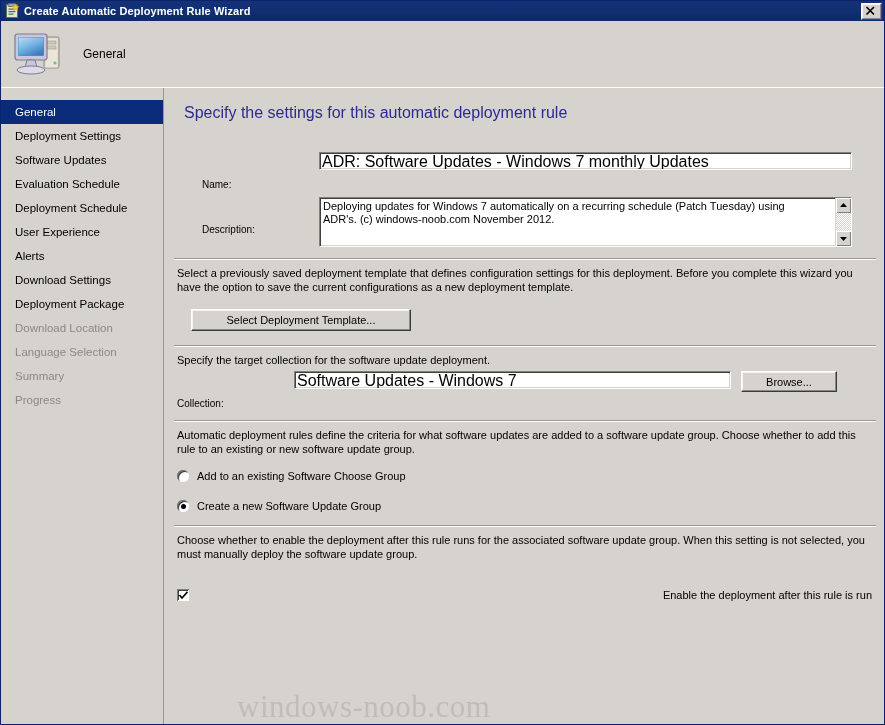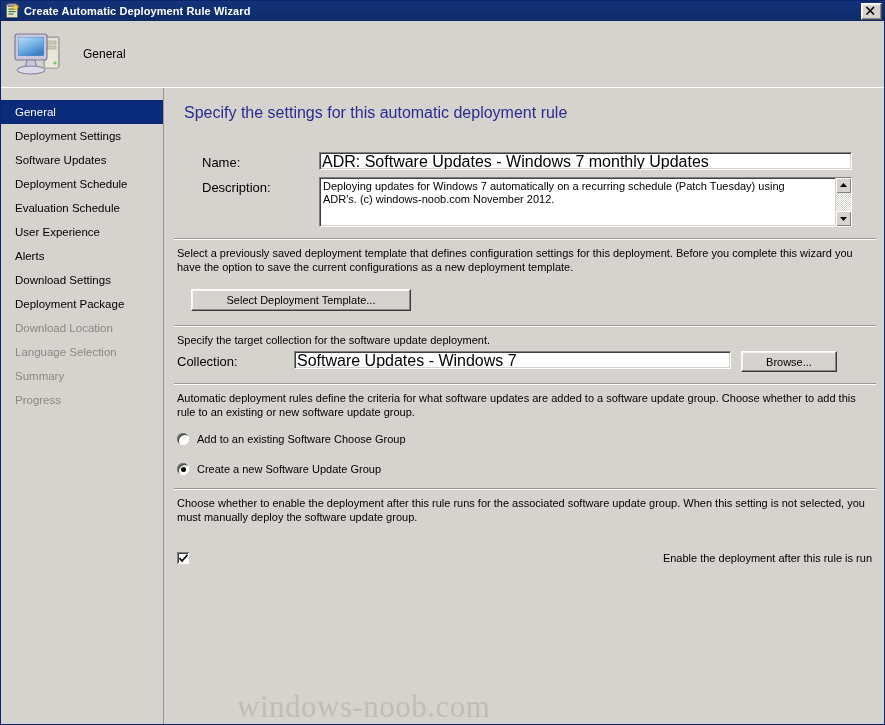"Name:" .field-label { font-size: 13px -> 10px; margin-top: none -> 24px }
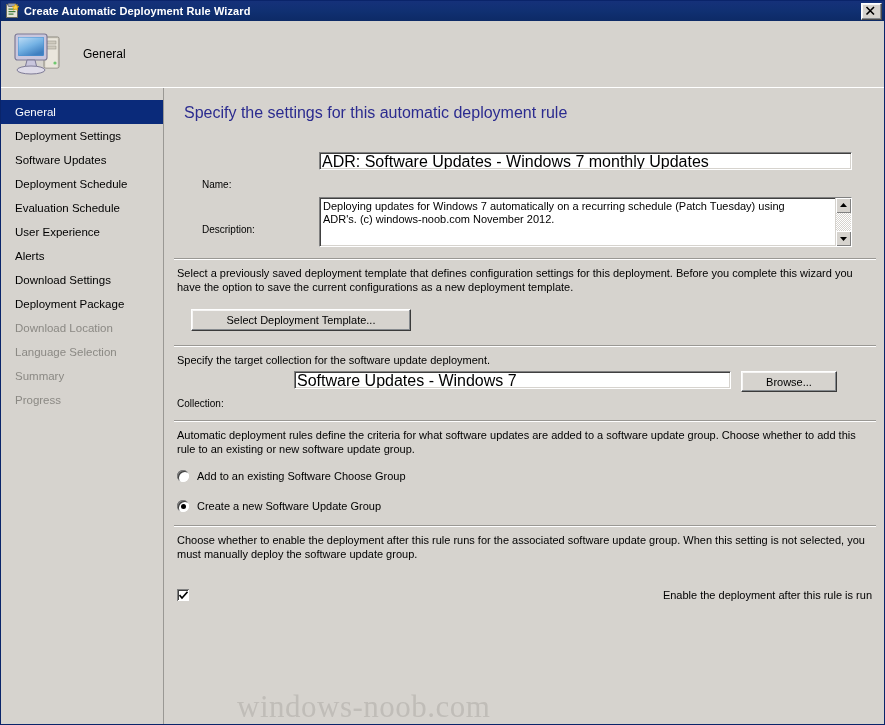"Deployment Schedule" div.nav-item { order: before "Evaluation Schedule" -> after "Evaluation Schedule" }
